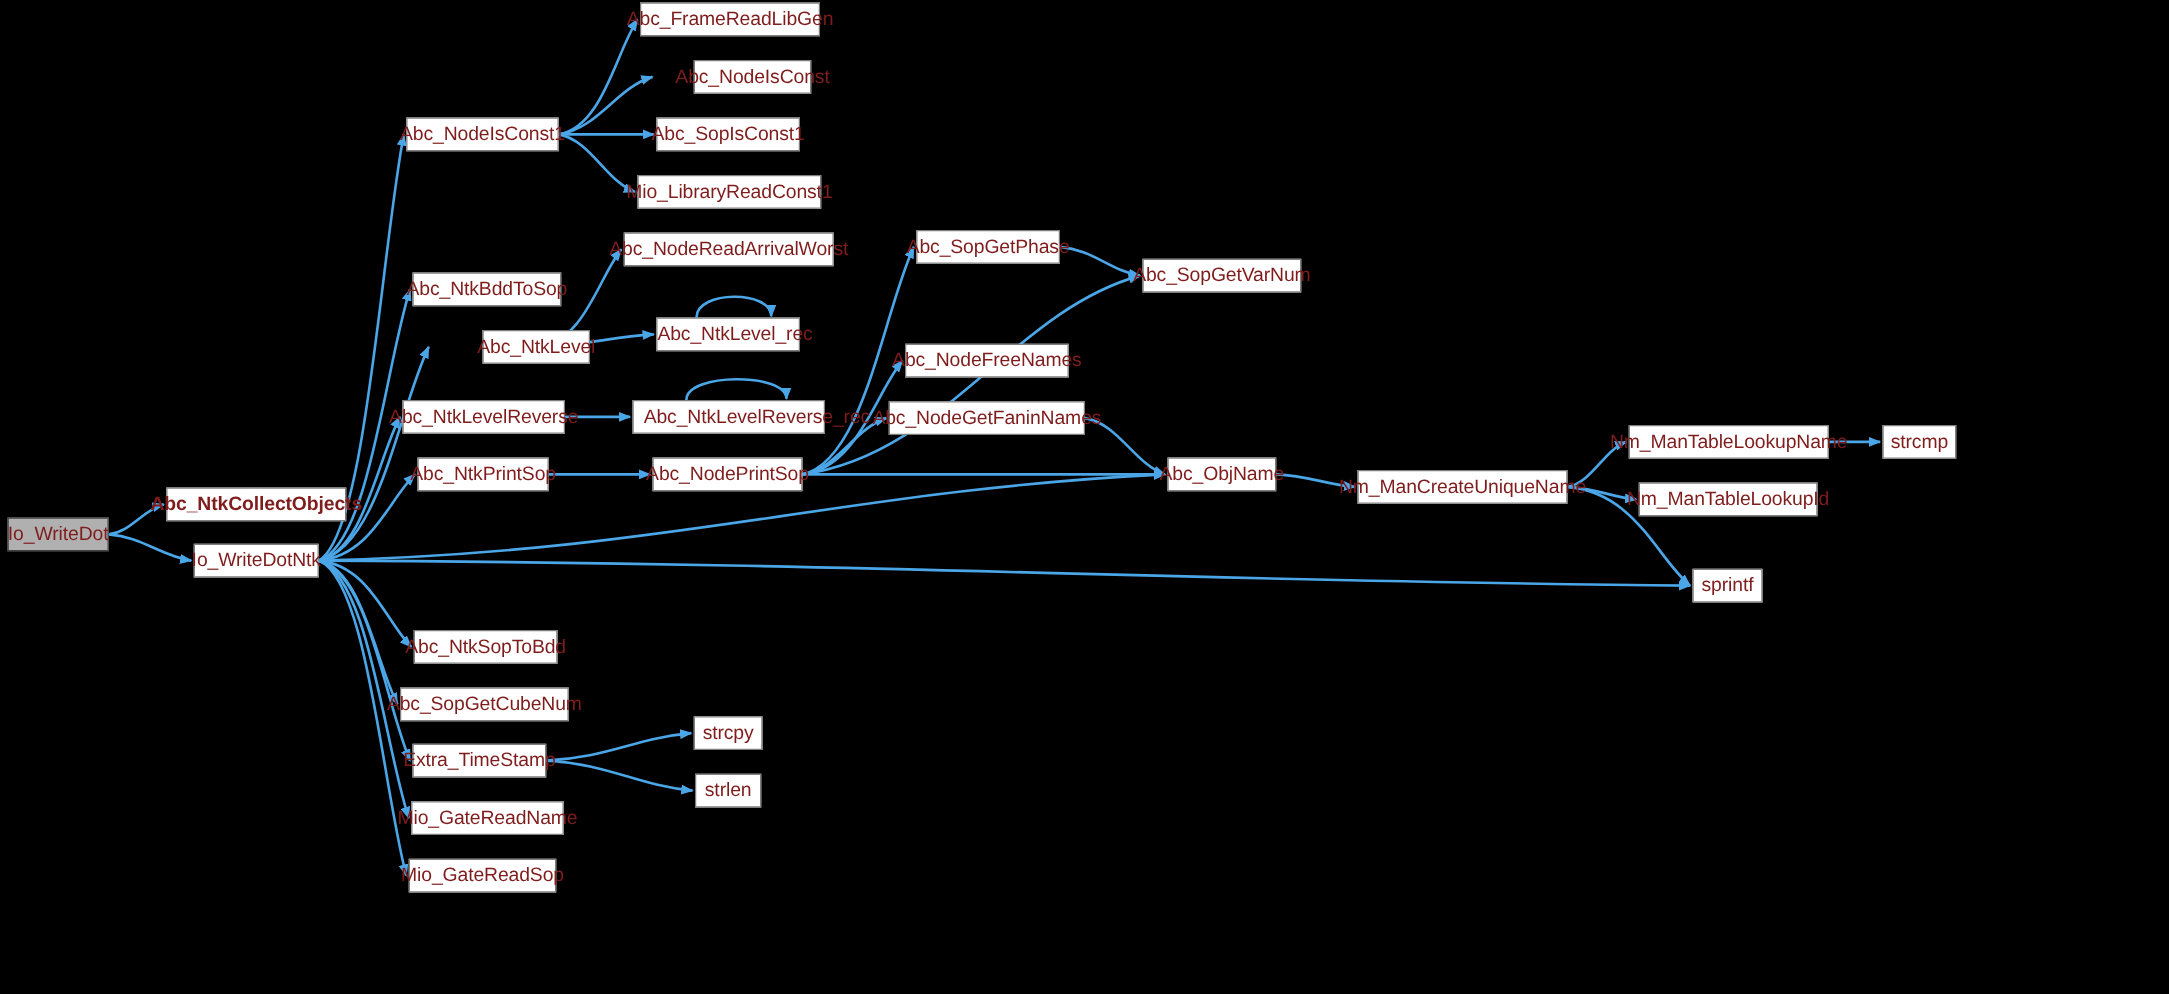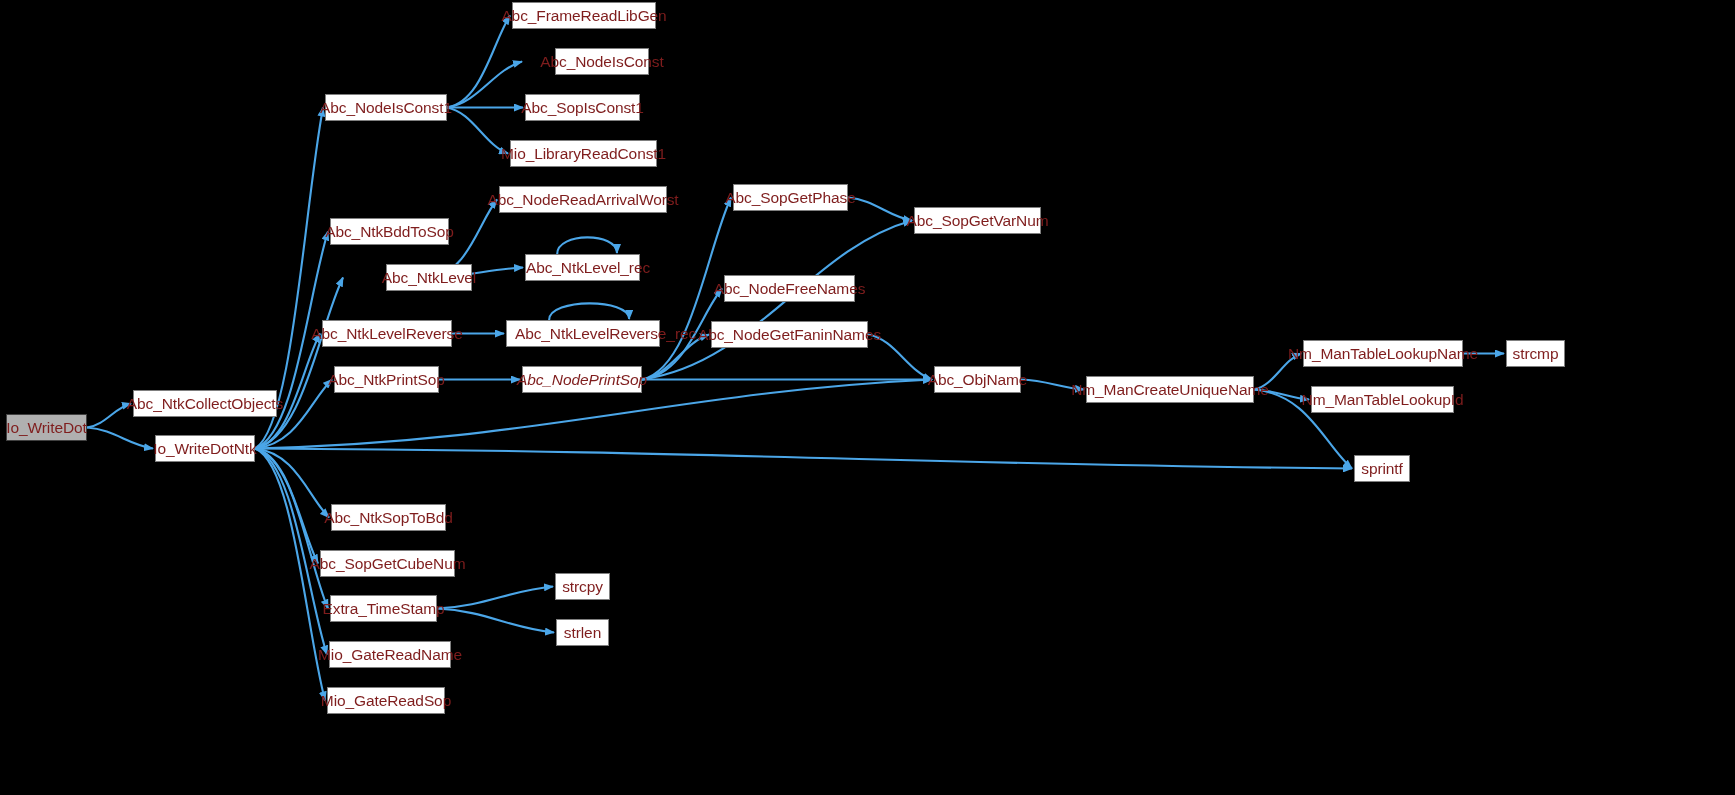"Abc_NodePrintSop" div.node { font-style: italic -> none }
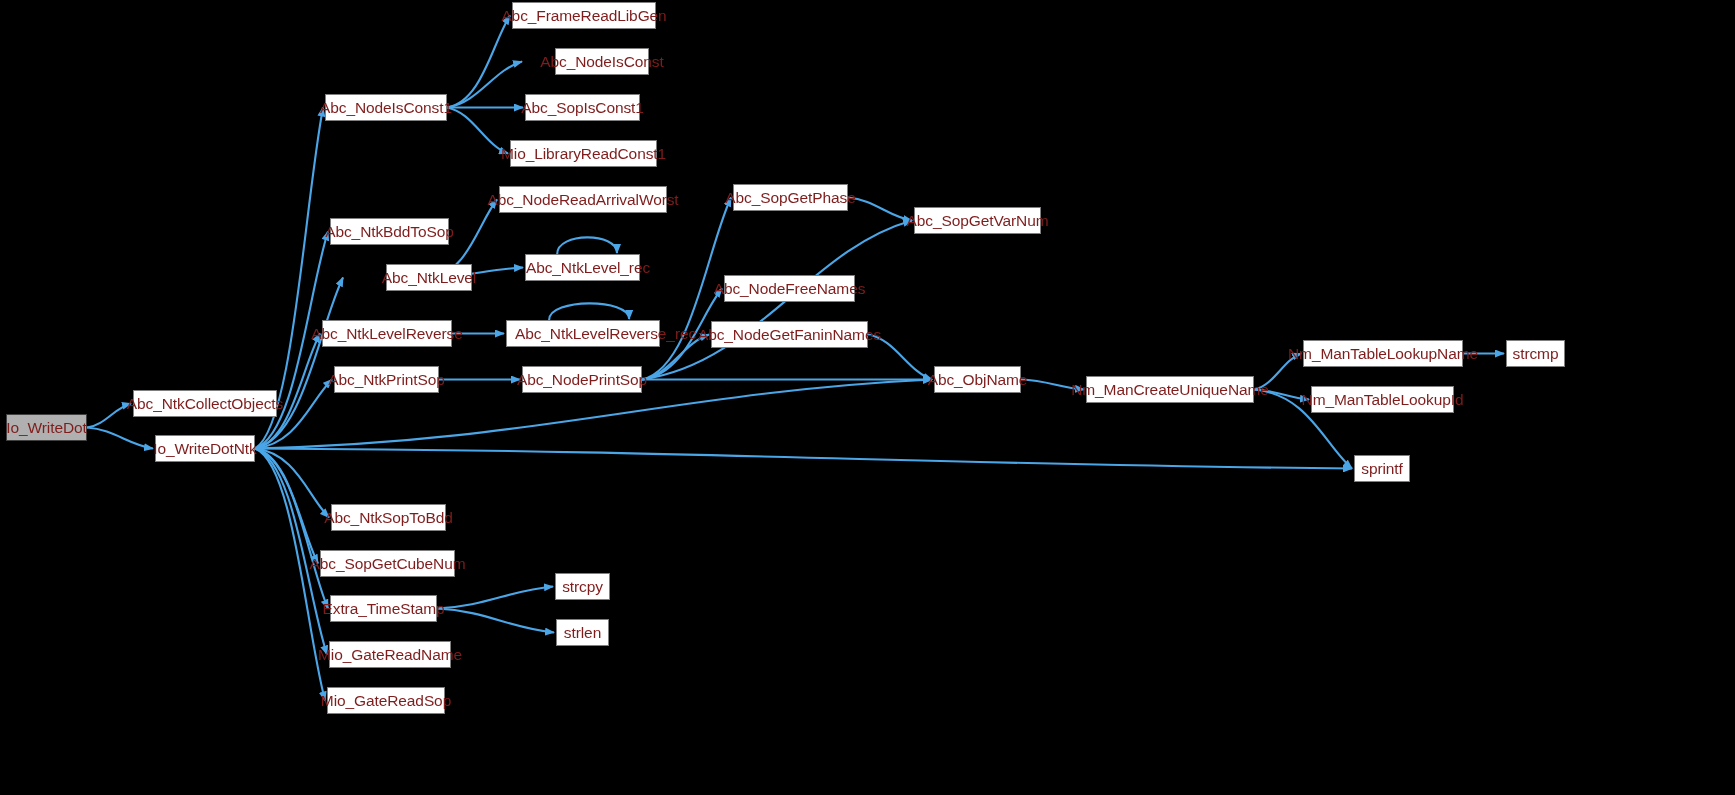"Abc_NtkCollectObjects" div.node { font-weight: none -> bold }
